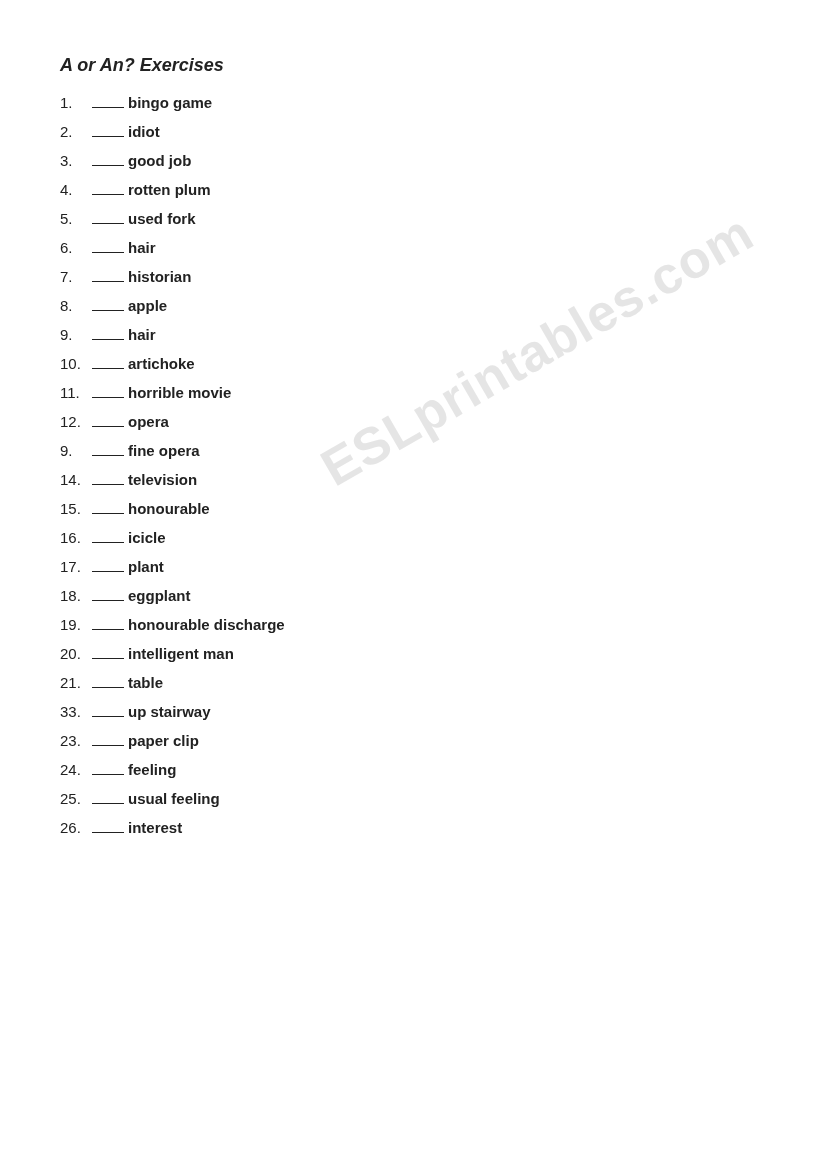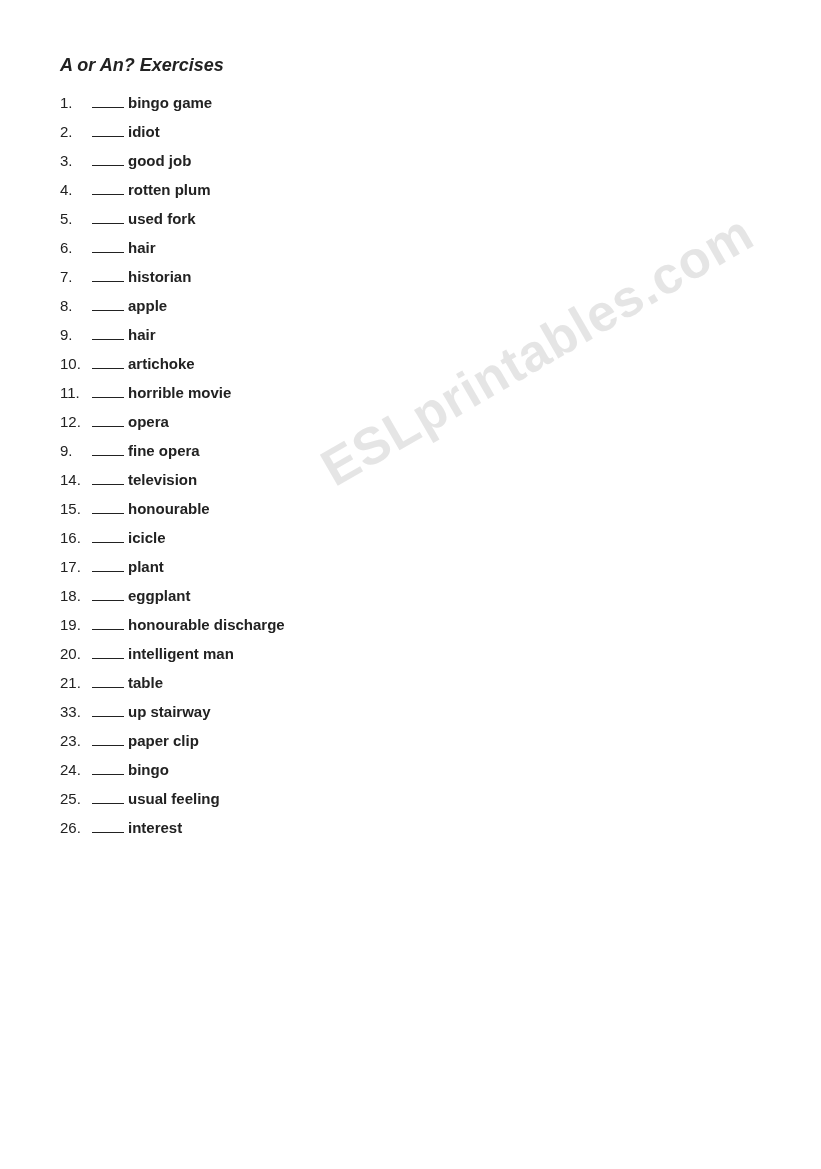"bingo" span.item-text { text: bingo -> feeling }
